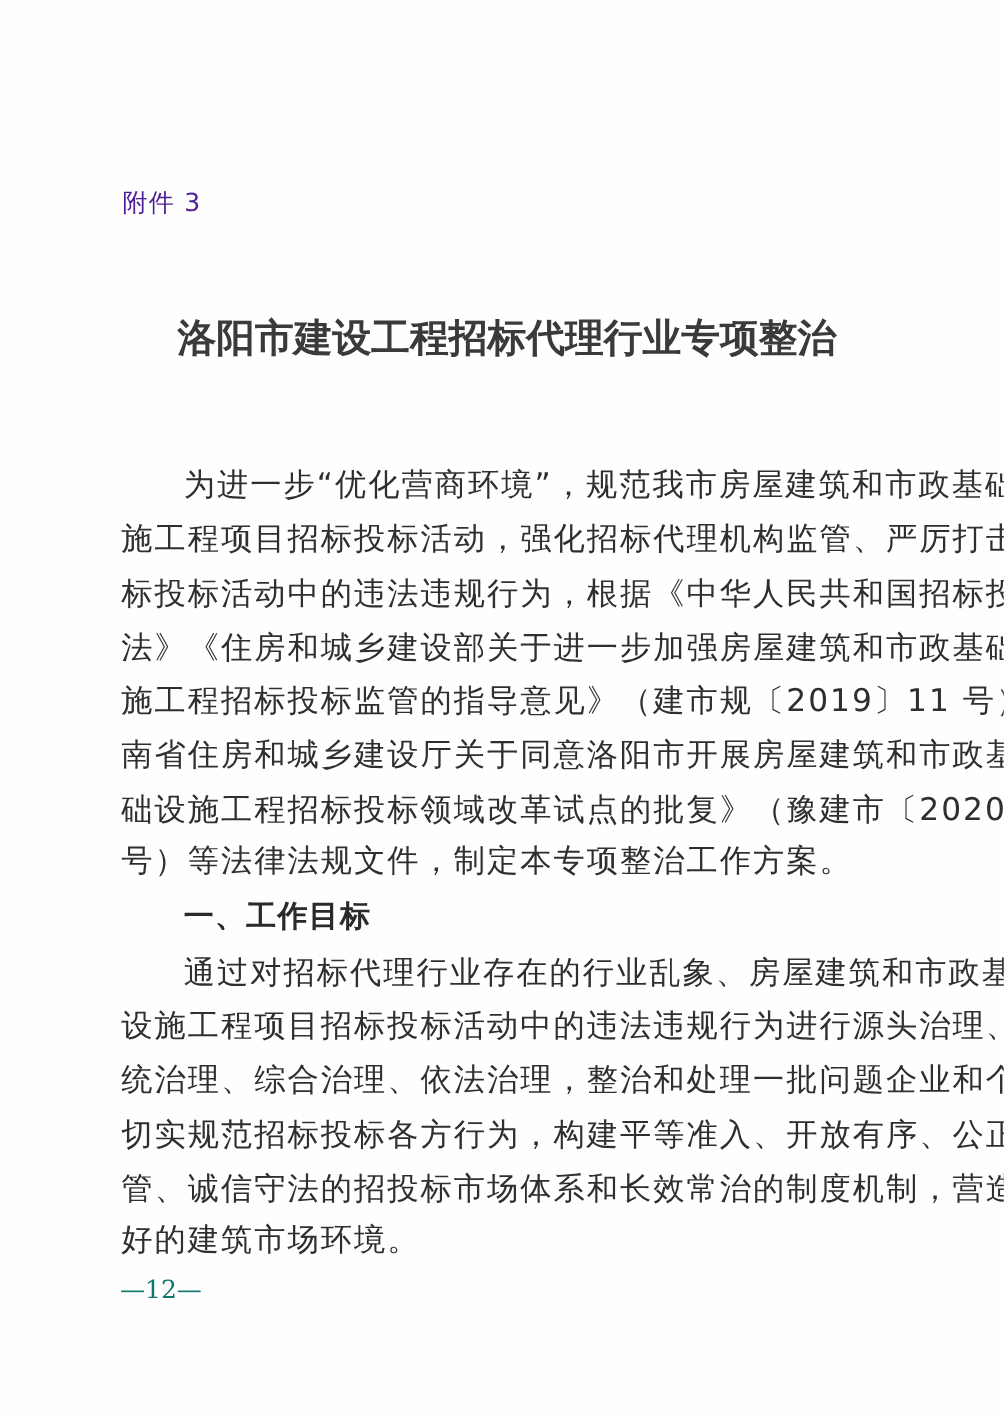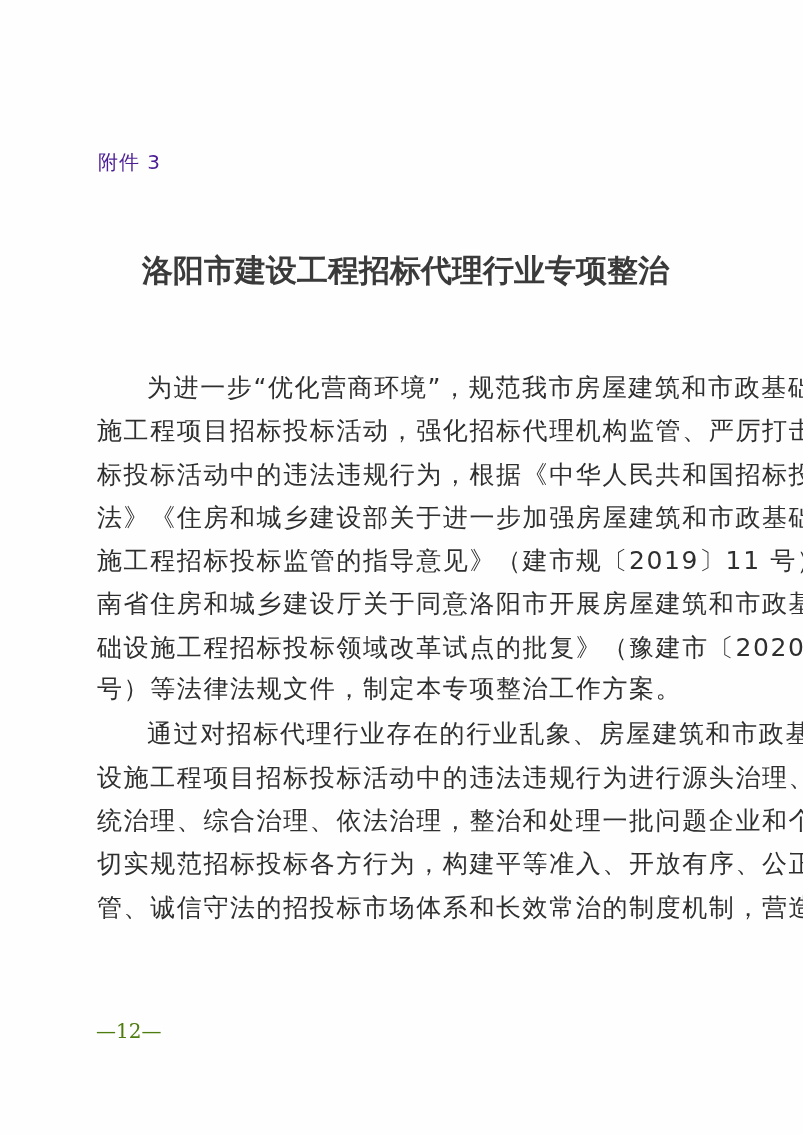"一、工作目标" div.heading { html: none -> <div>一、工作目标</div> }
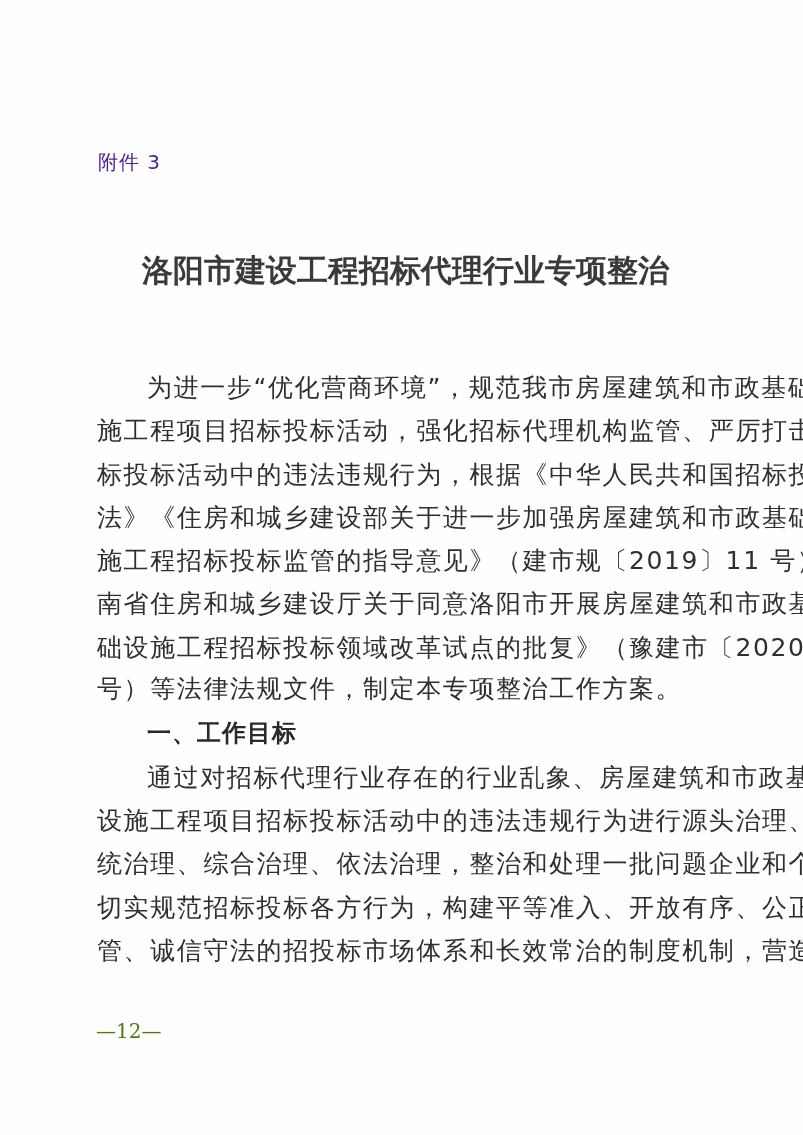"好的建筑市场环境。" div.line { html: none -> <div>好的建筑市场环境。</div> }
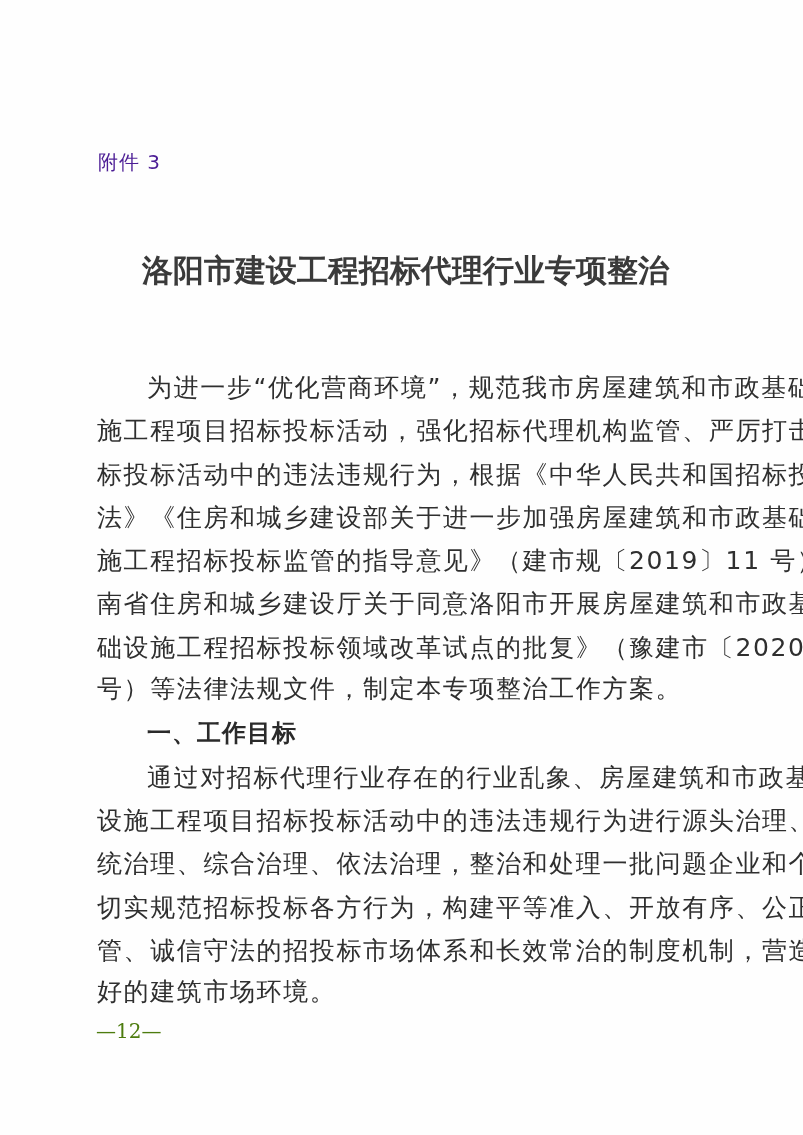"—12—" .page-number { color: #4d7c0f -> #0f766e }
